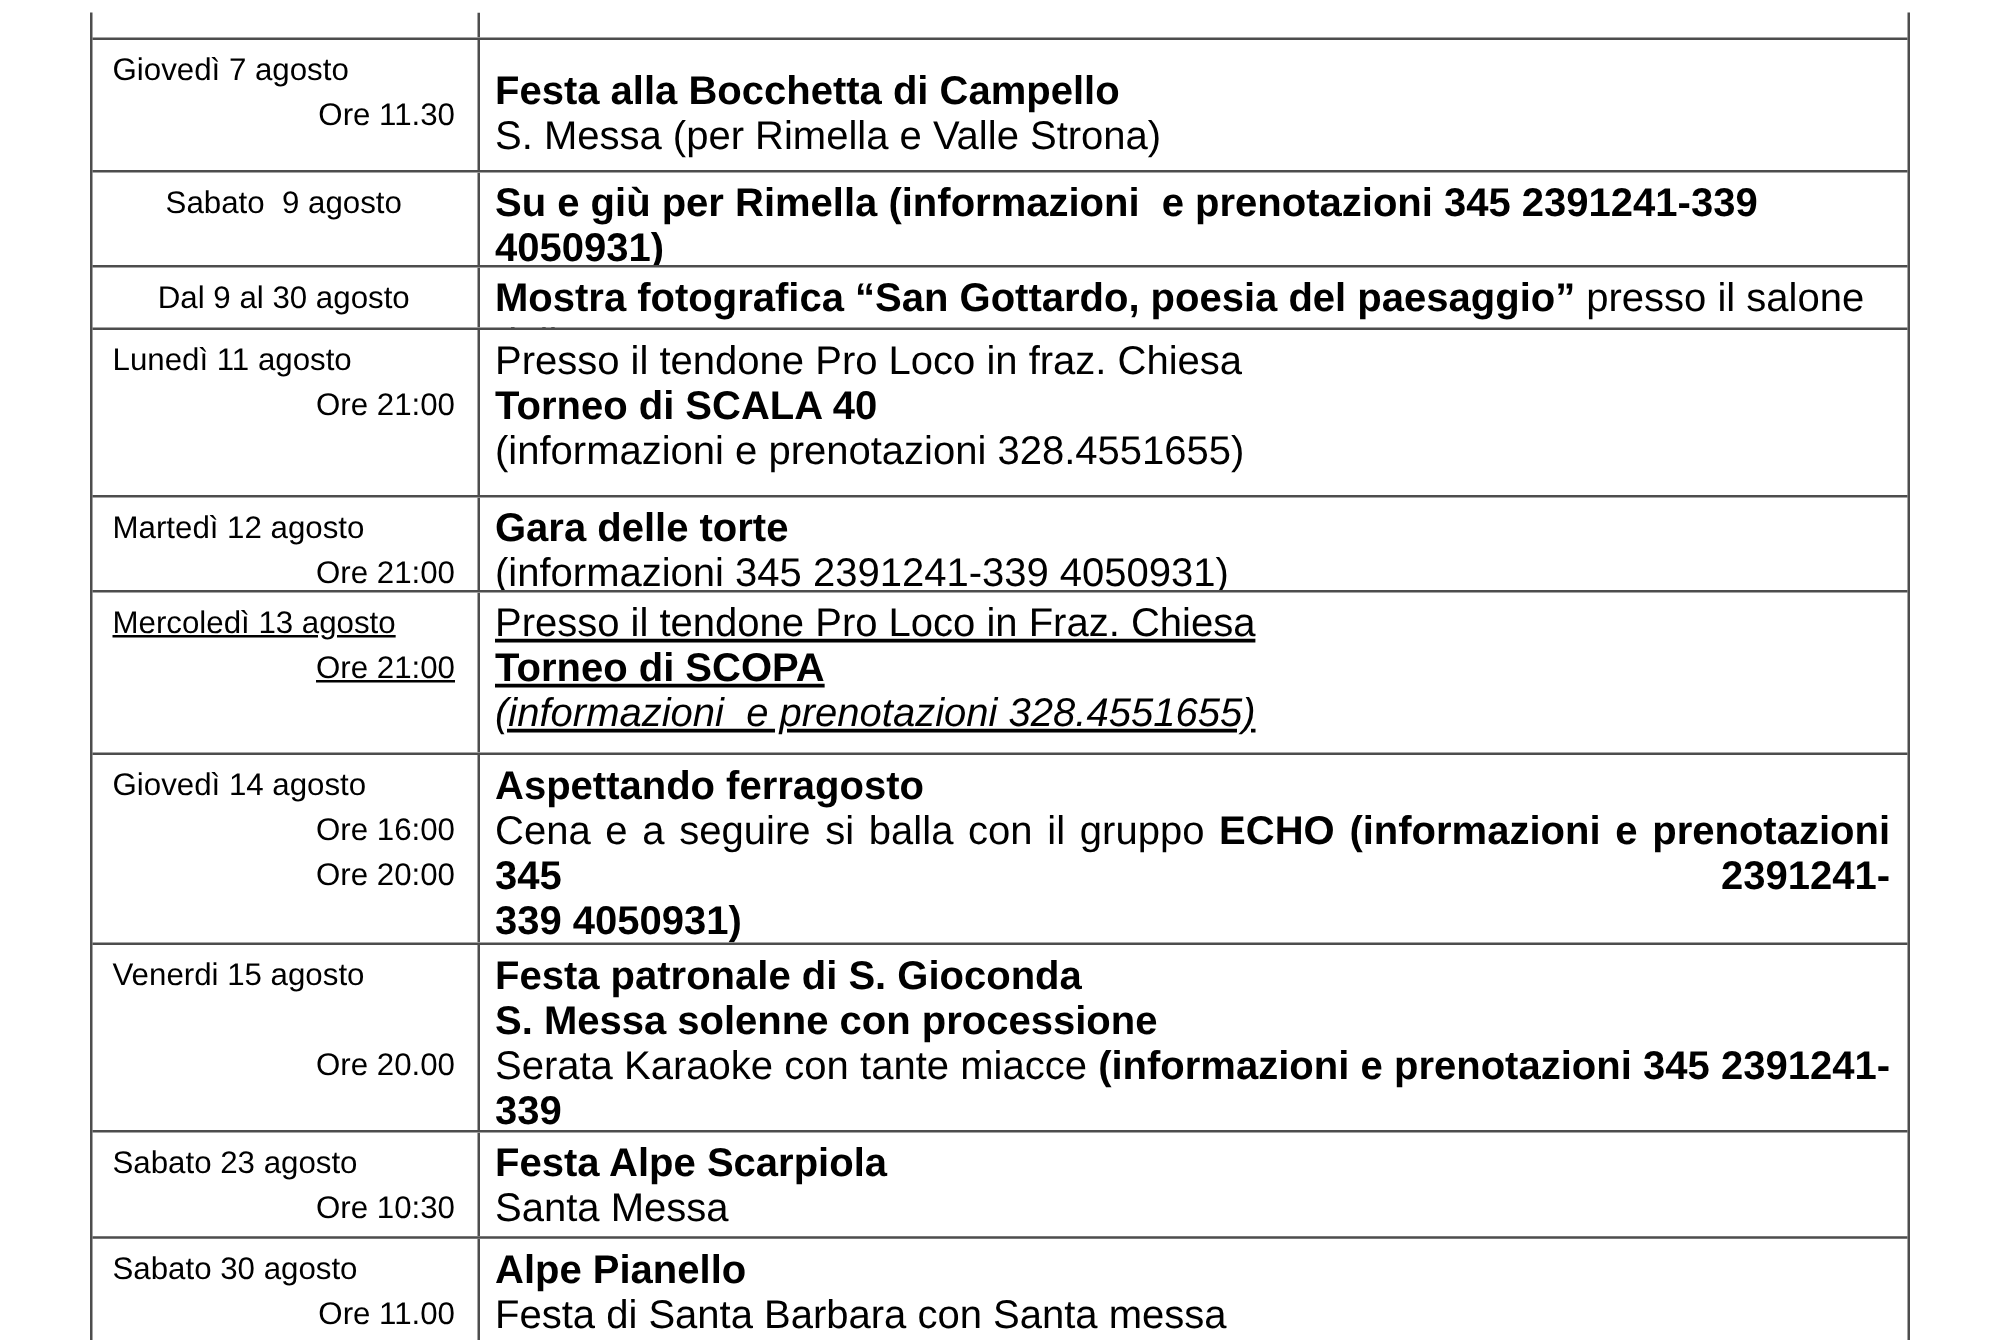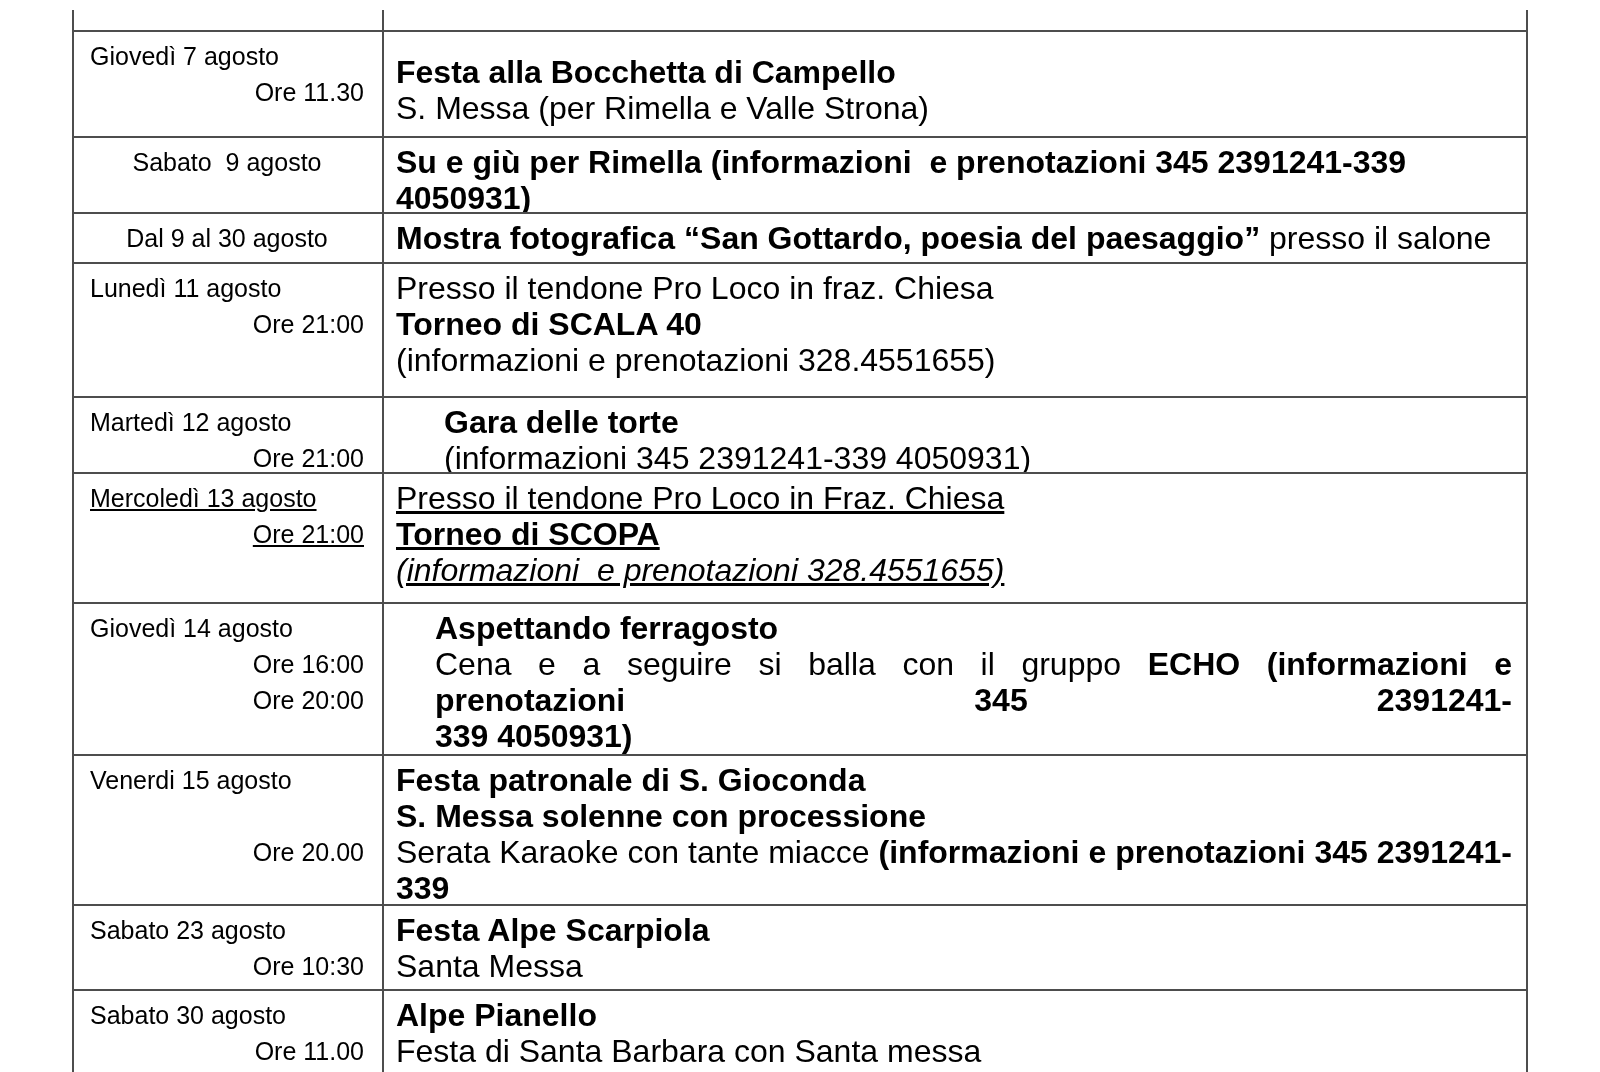"Martedì 12 agosto" div.row { gap: 48px -> none }
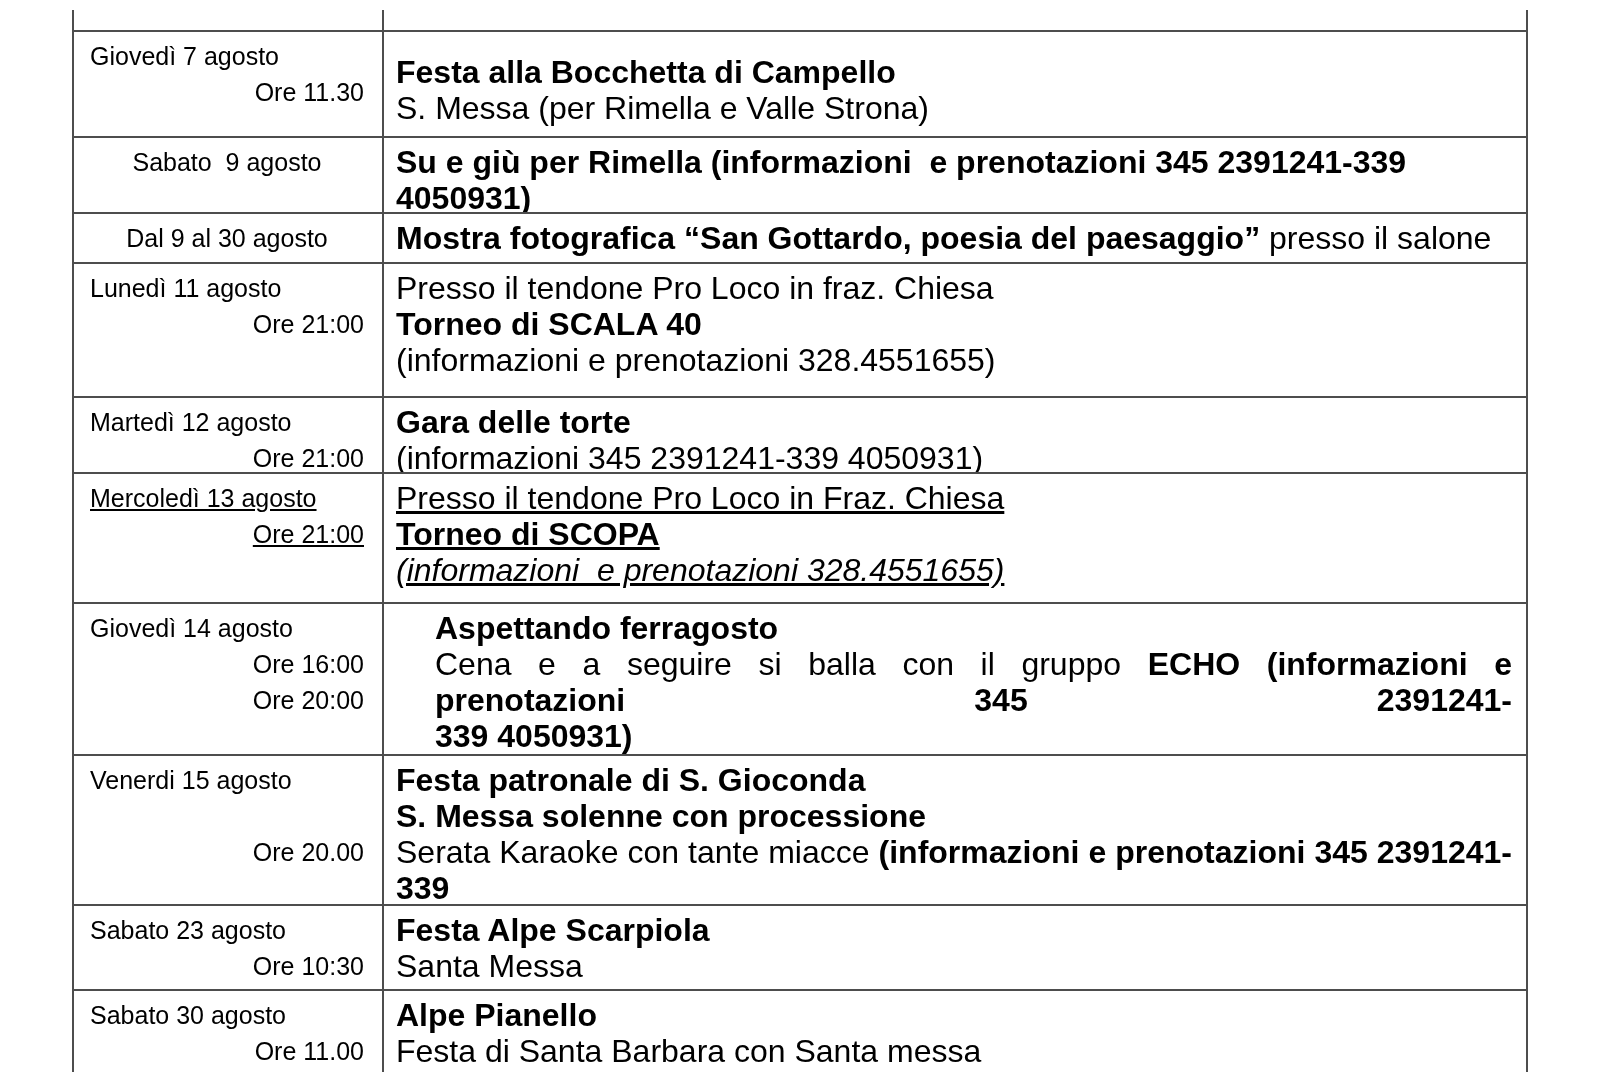"Giovedì 14 agosto" div.row { gap: 39px -> none }
